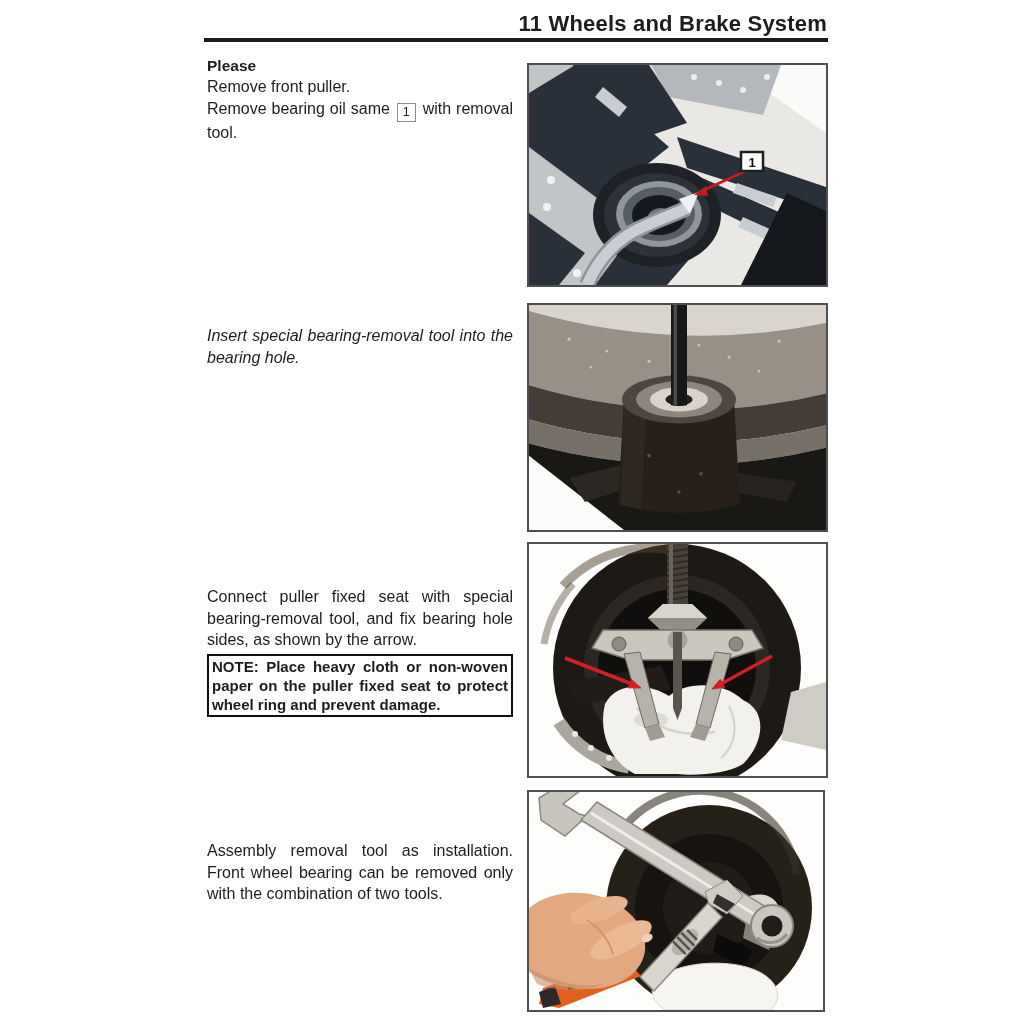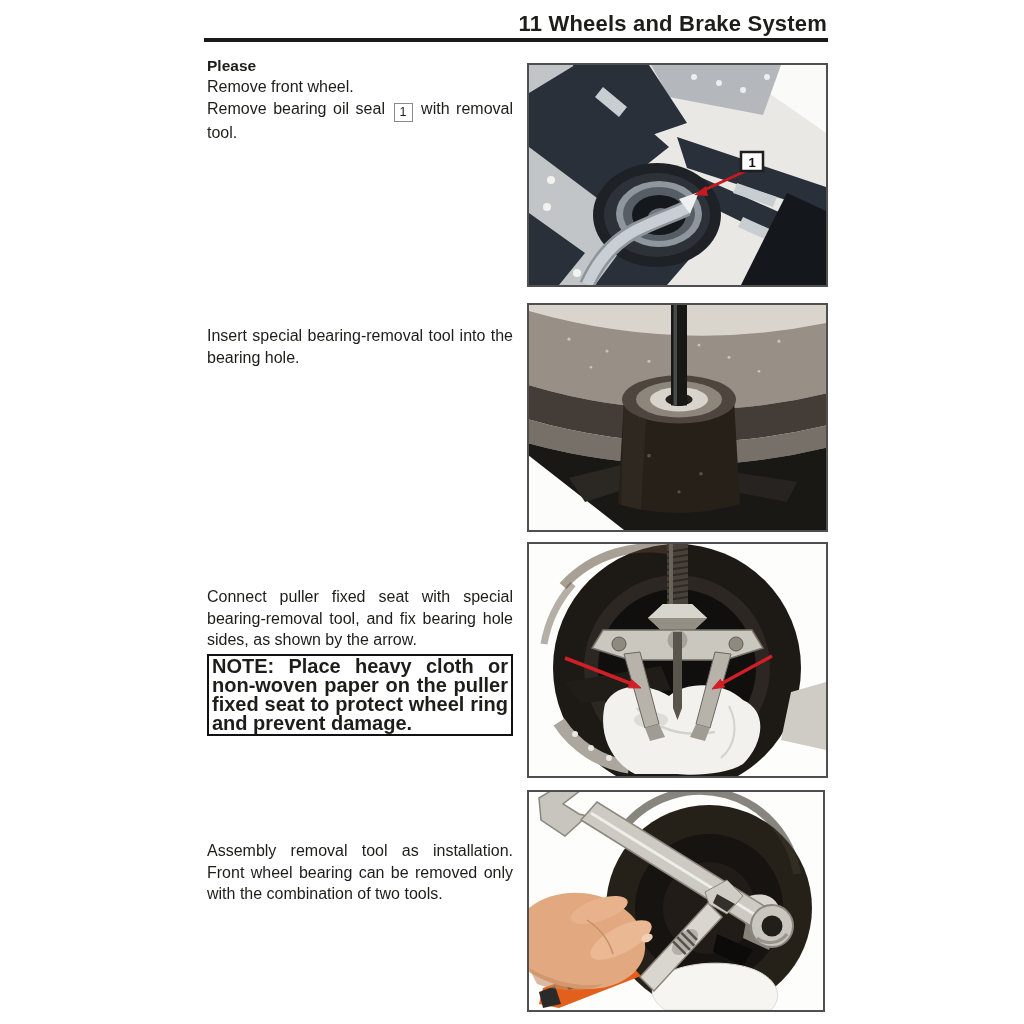"Remove front wheel." p { text: wheel -> puller }
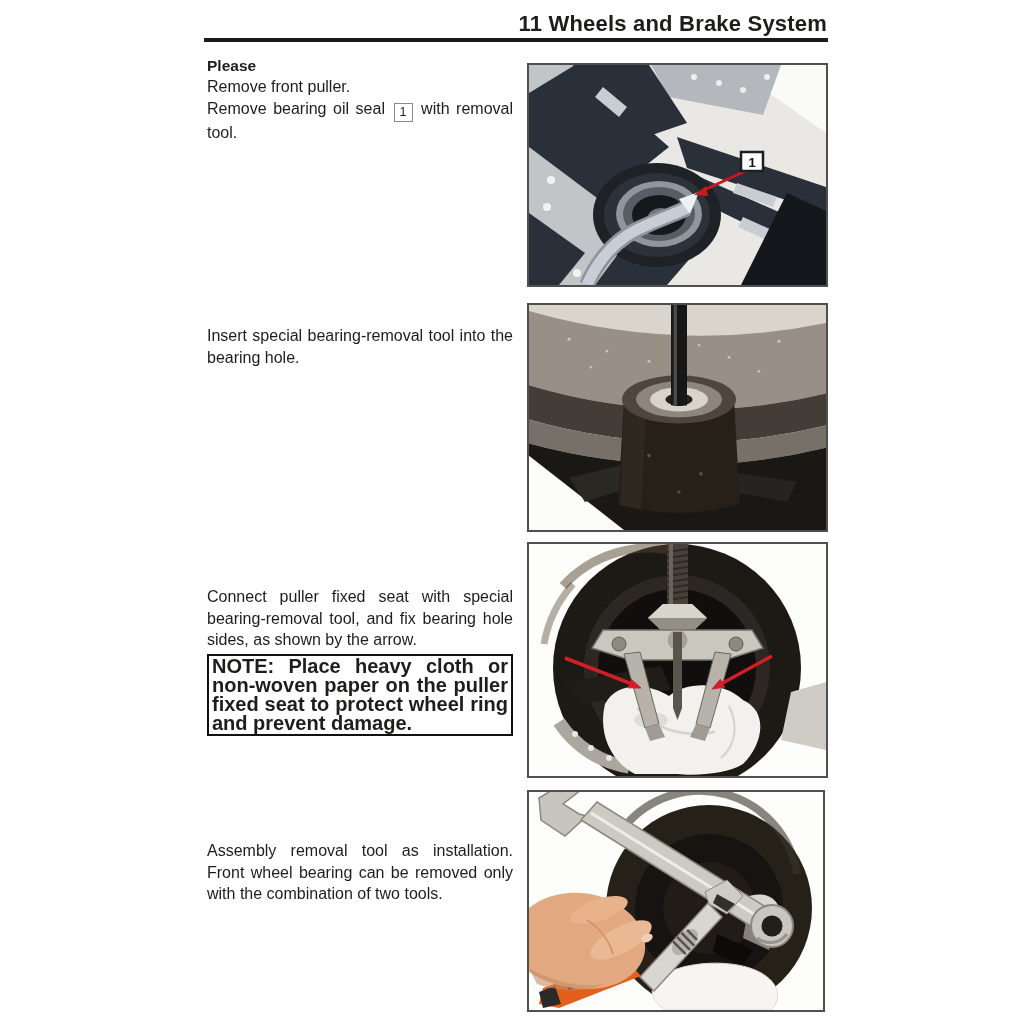"Remove bearing oil seal" span { text: seal -> same }
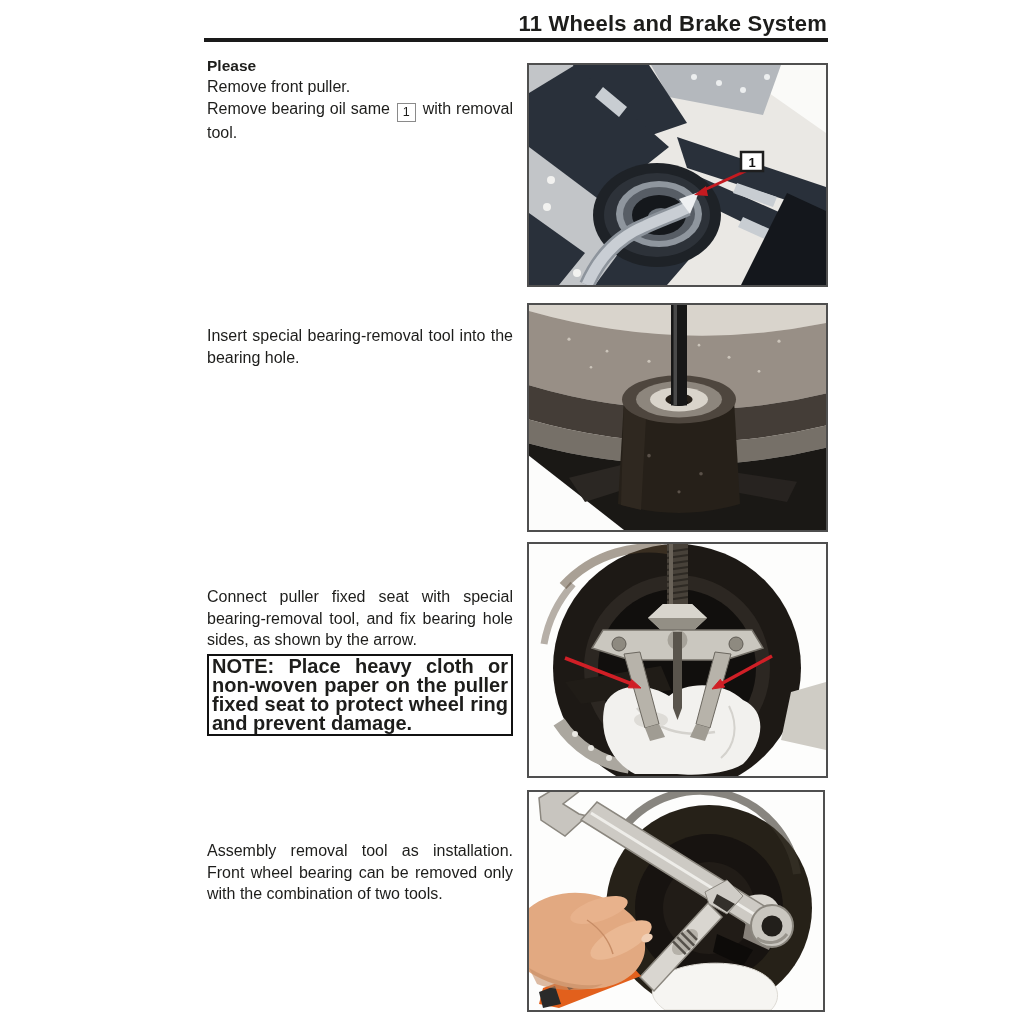"Insert special bearing-removal tool into" #block2 { font-style: none -> italic }
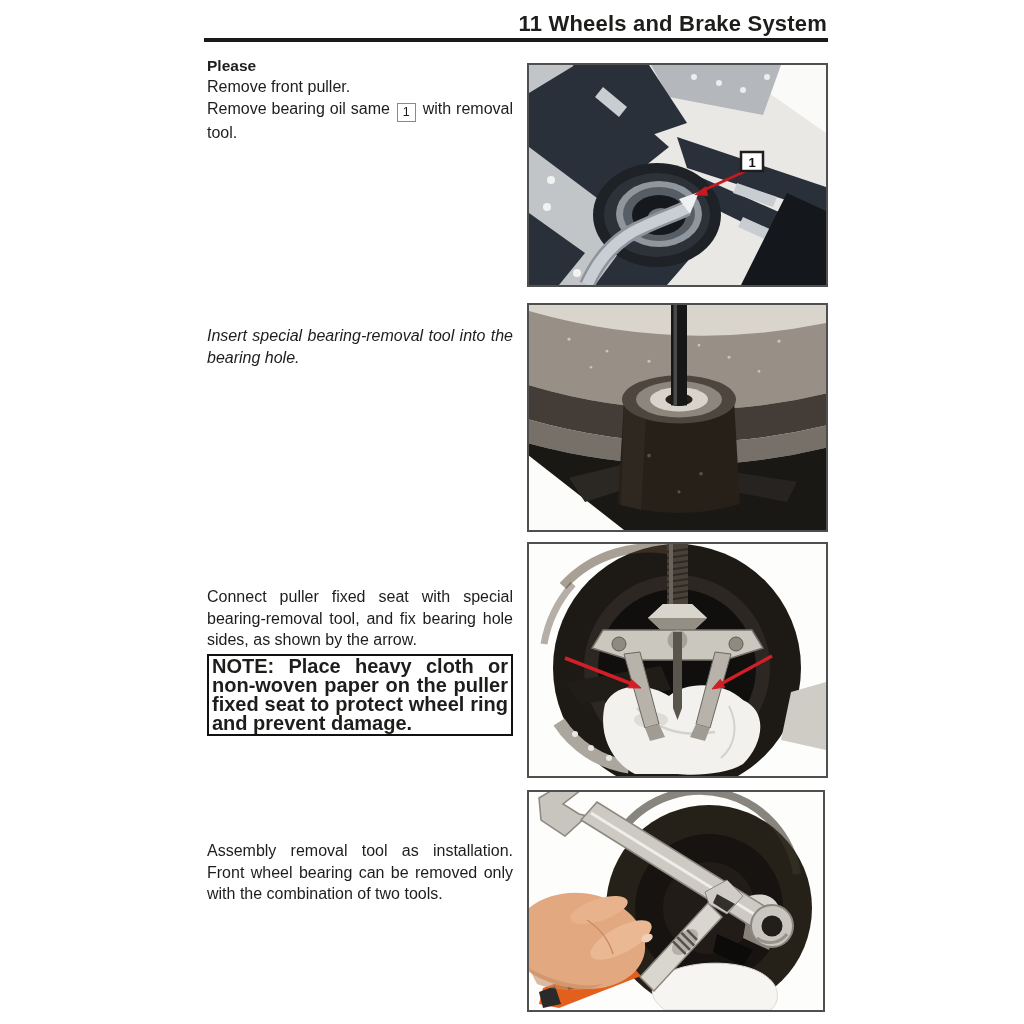"NOTE: Place heavy cloth or" .note-box { font-size: 20px -> 15px }
